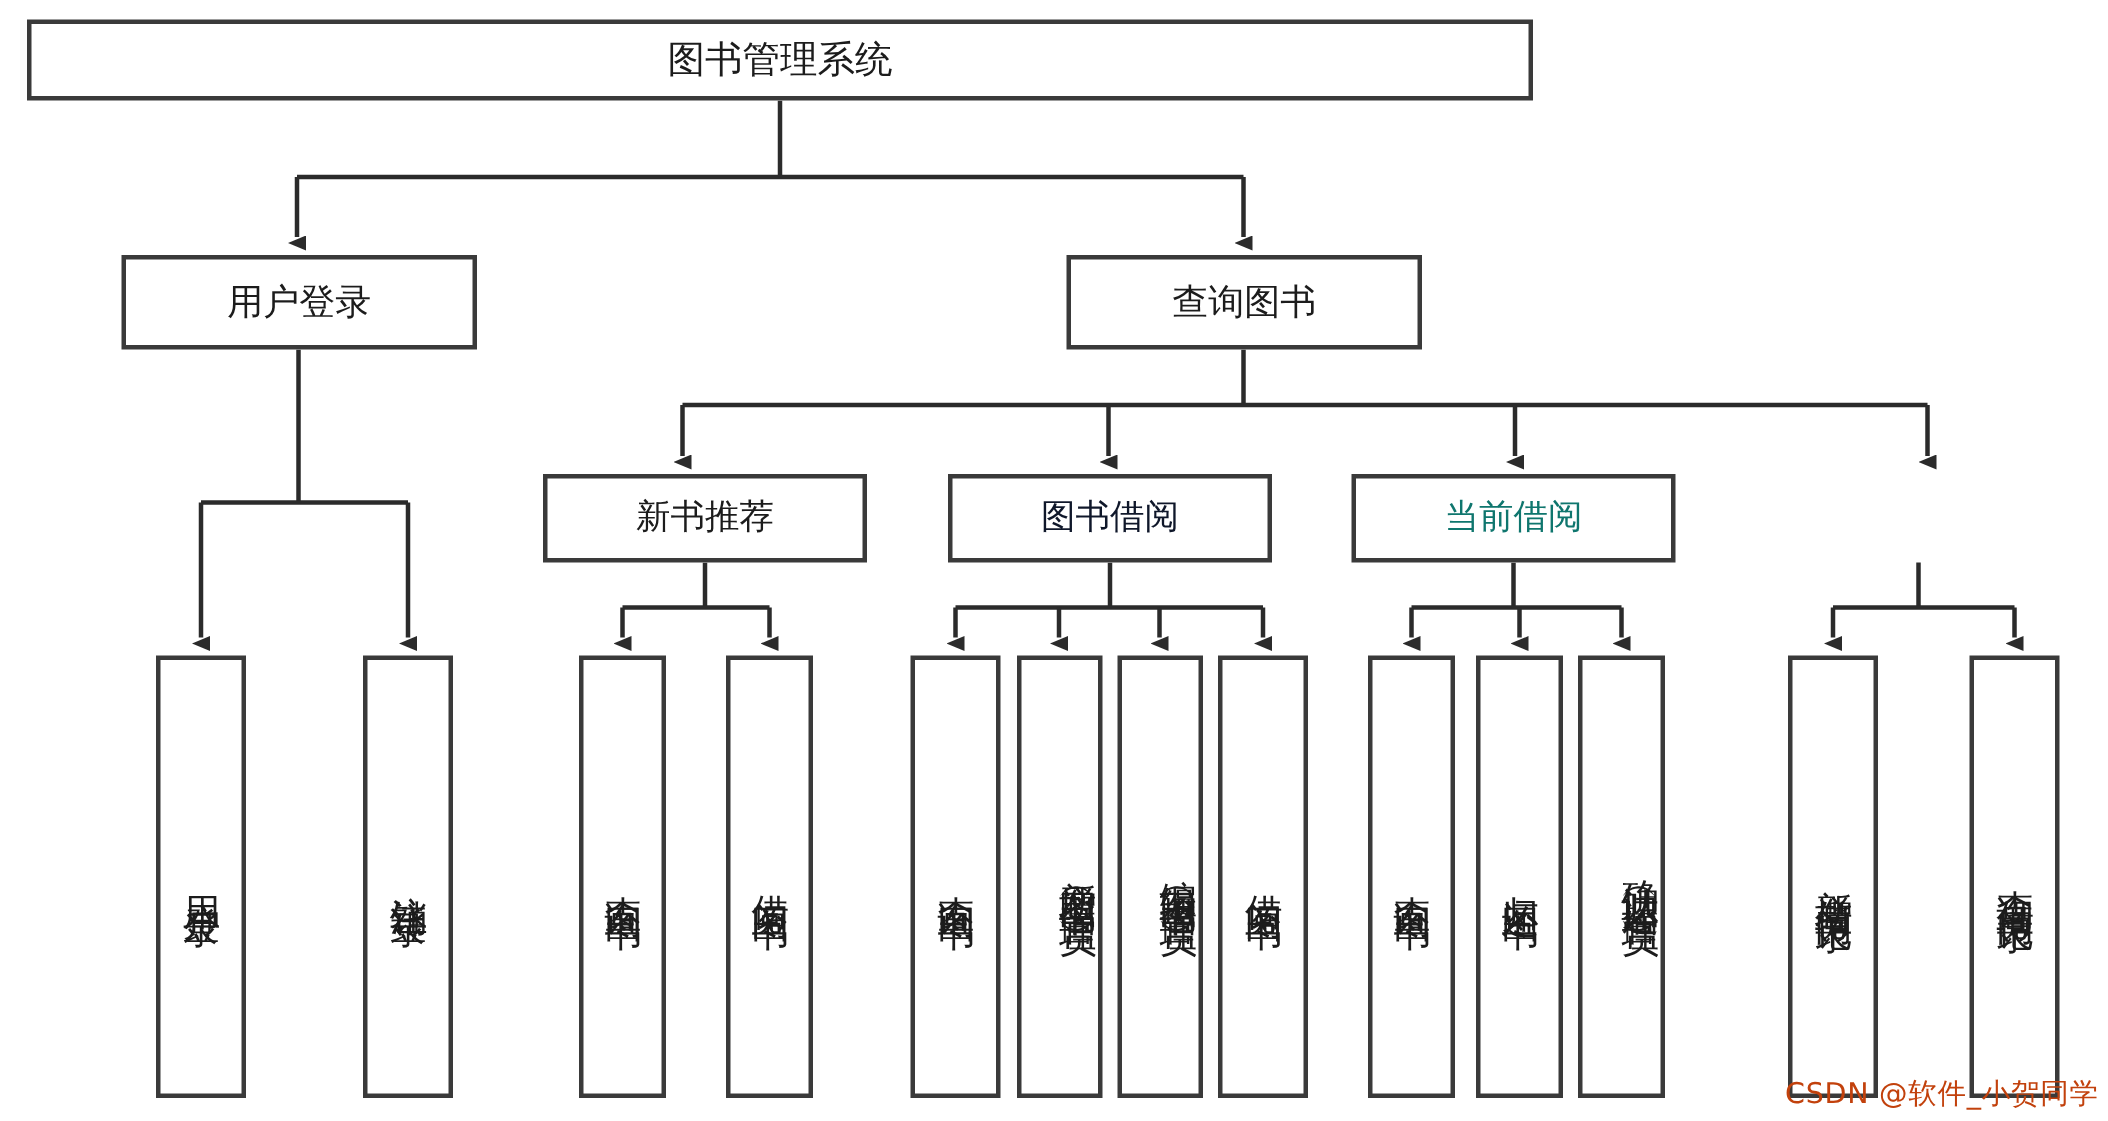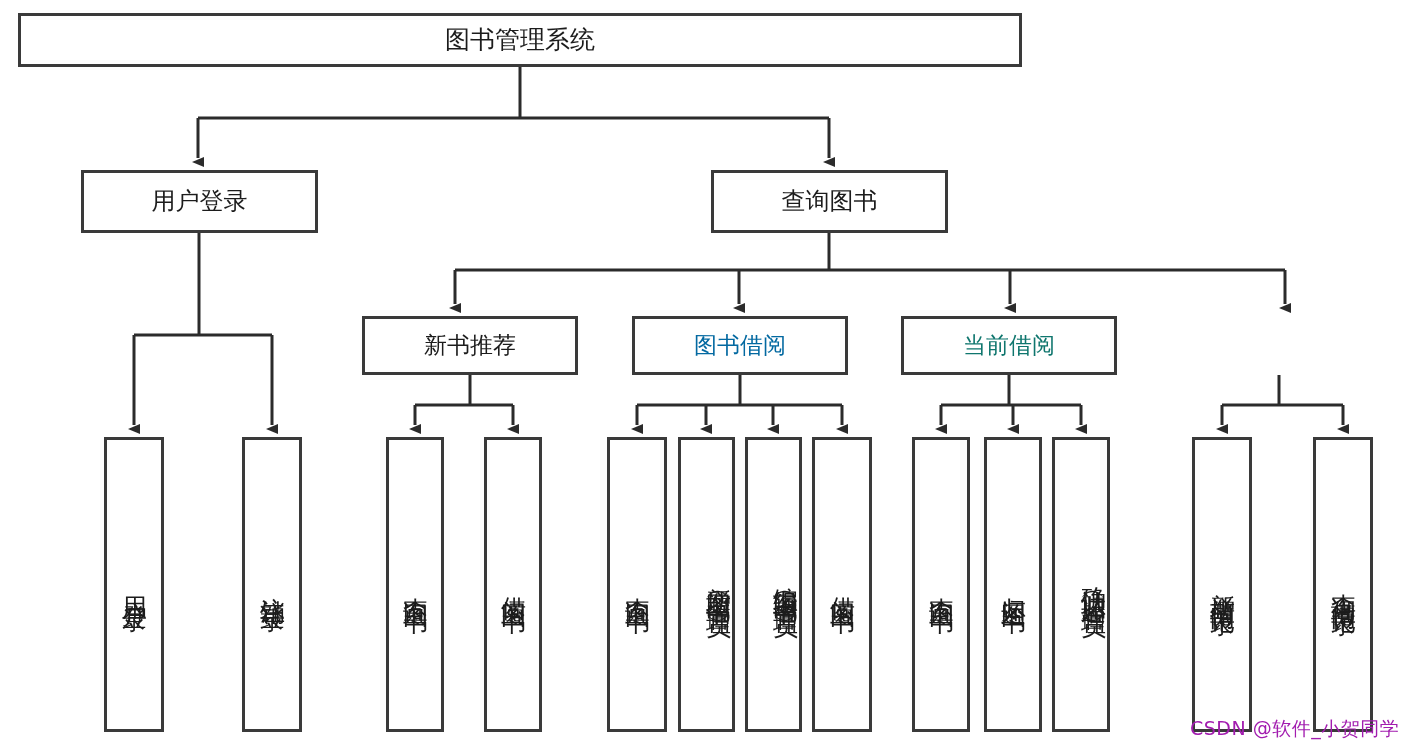"图书借阅" div.node { color: #0369a1 -> #0f172a }
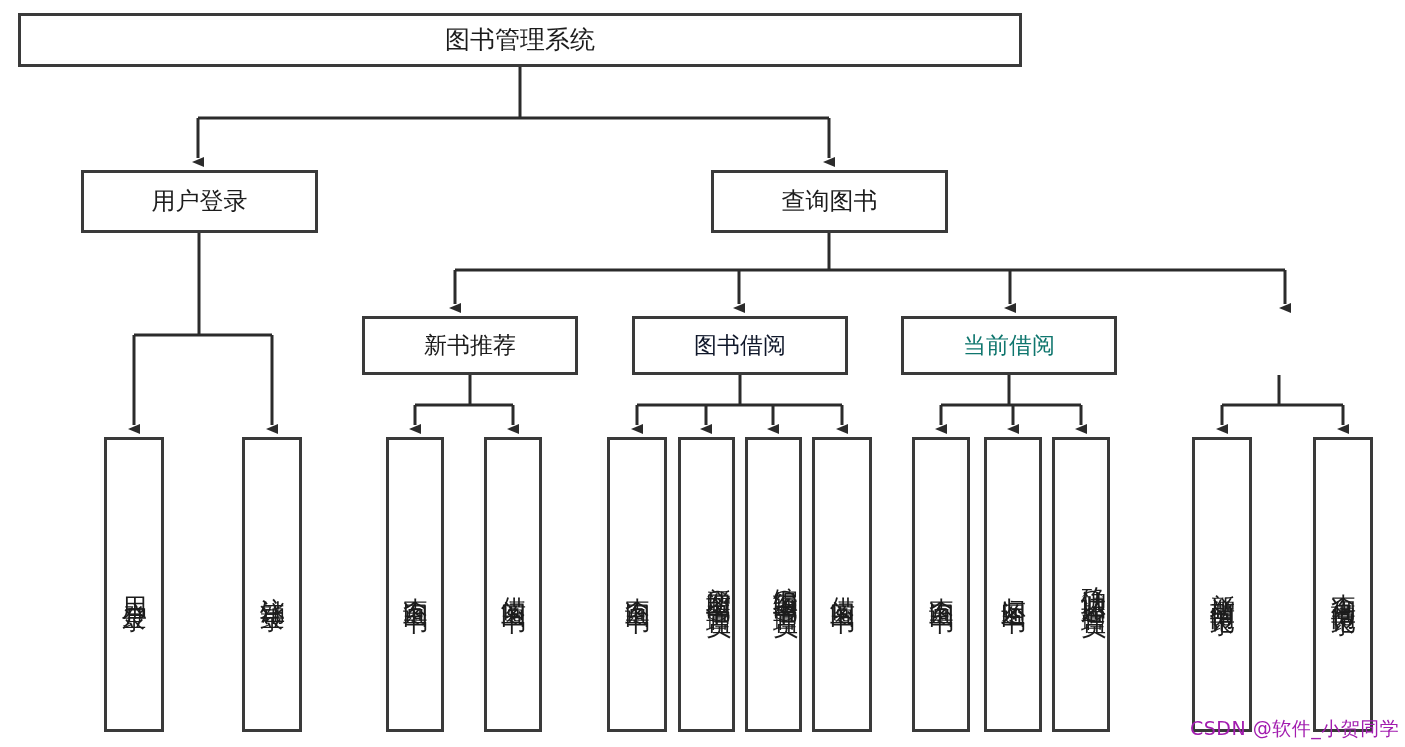"CSDN @软件_小贺同学" div.watermark { color: #a21caf -> #c2410c }
